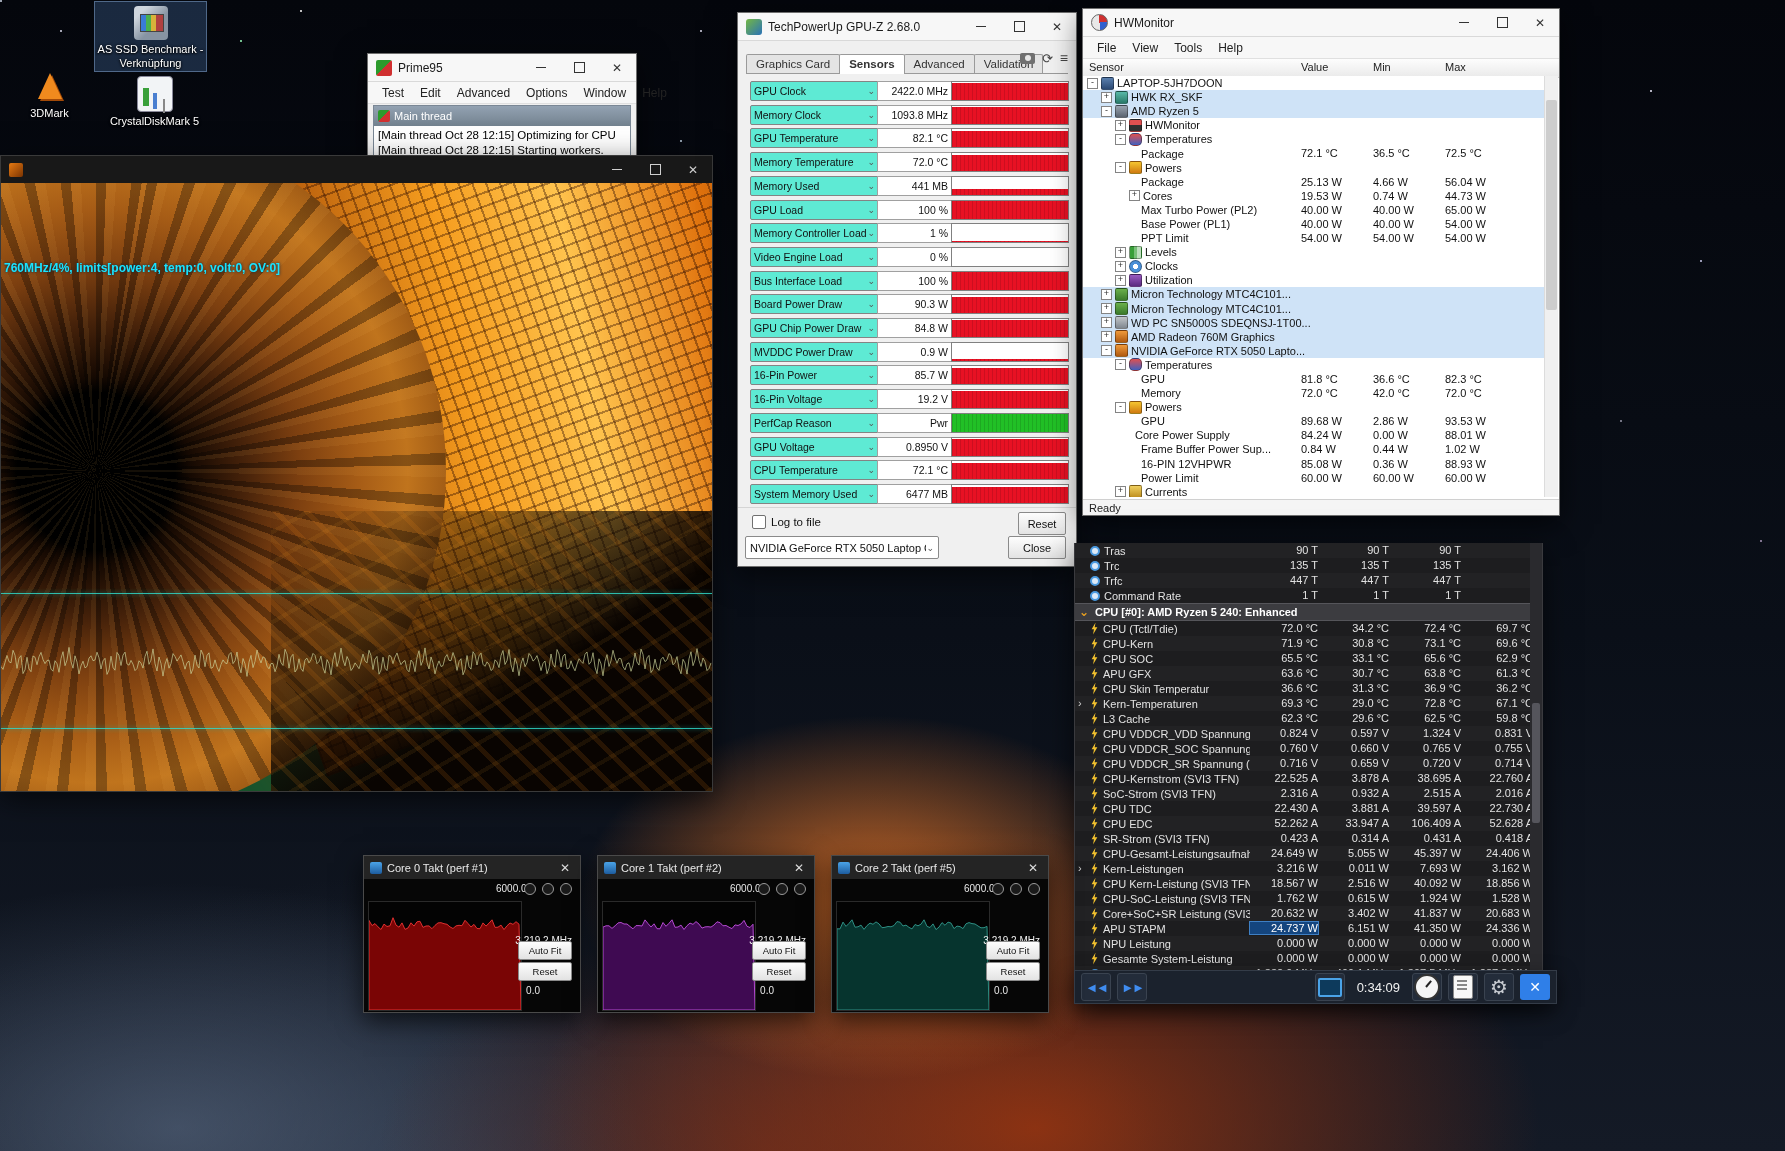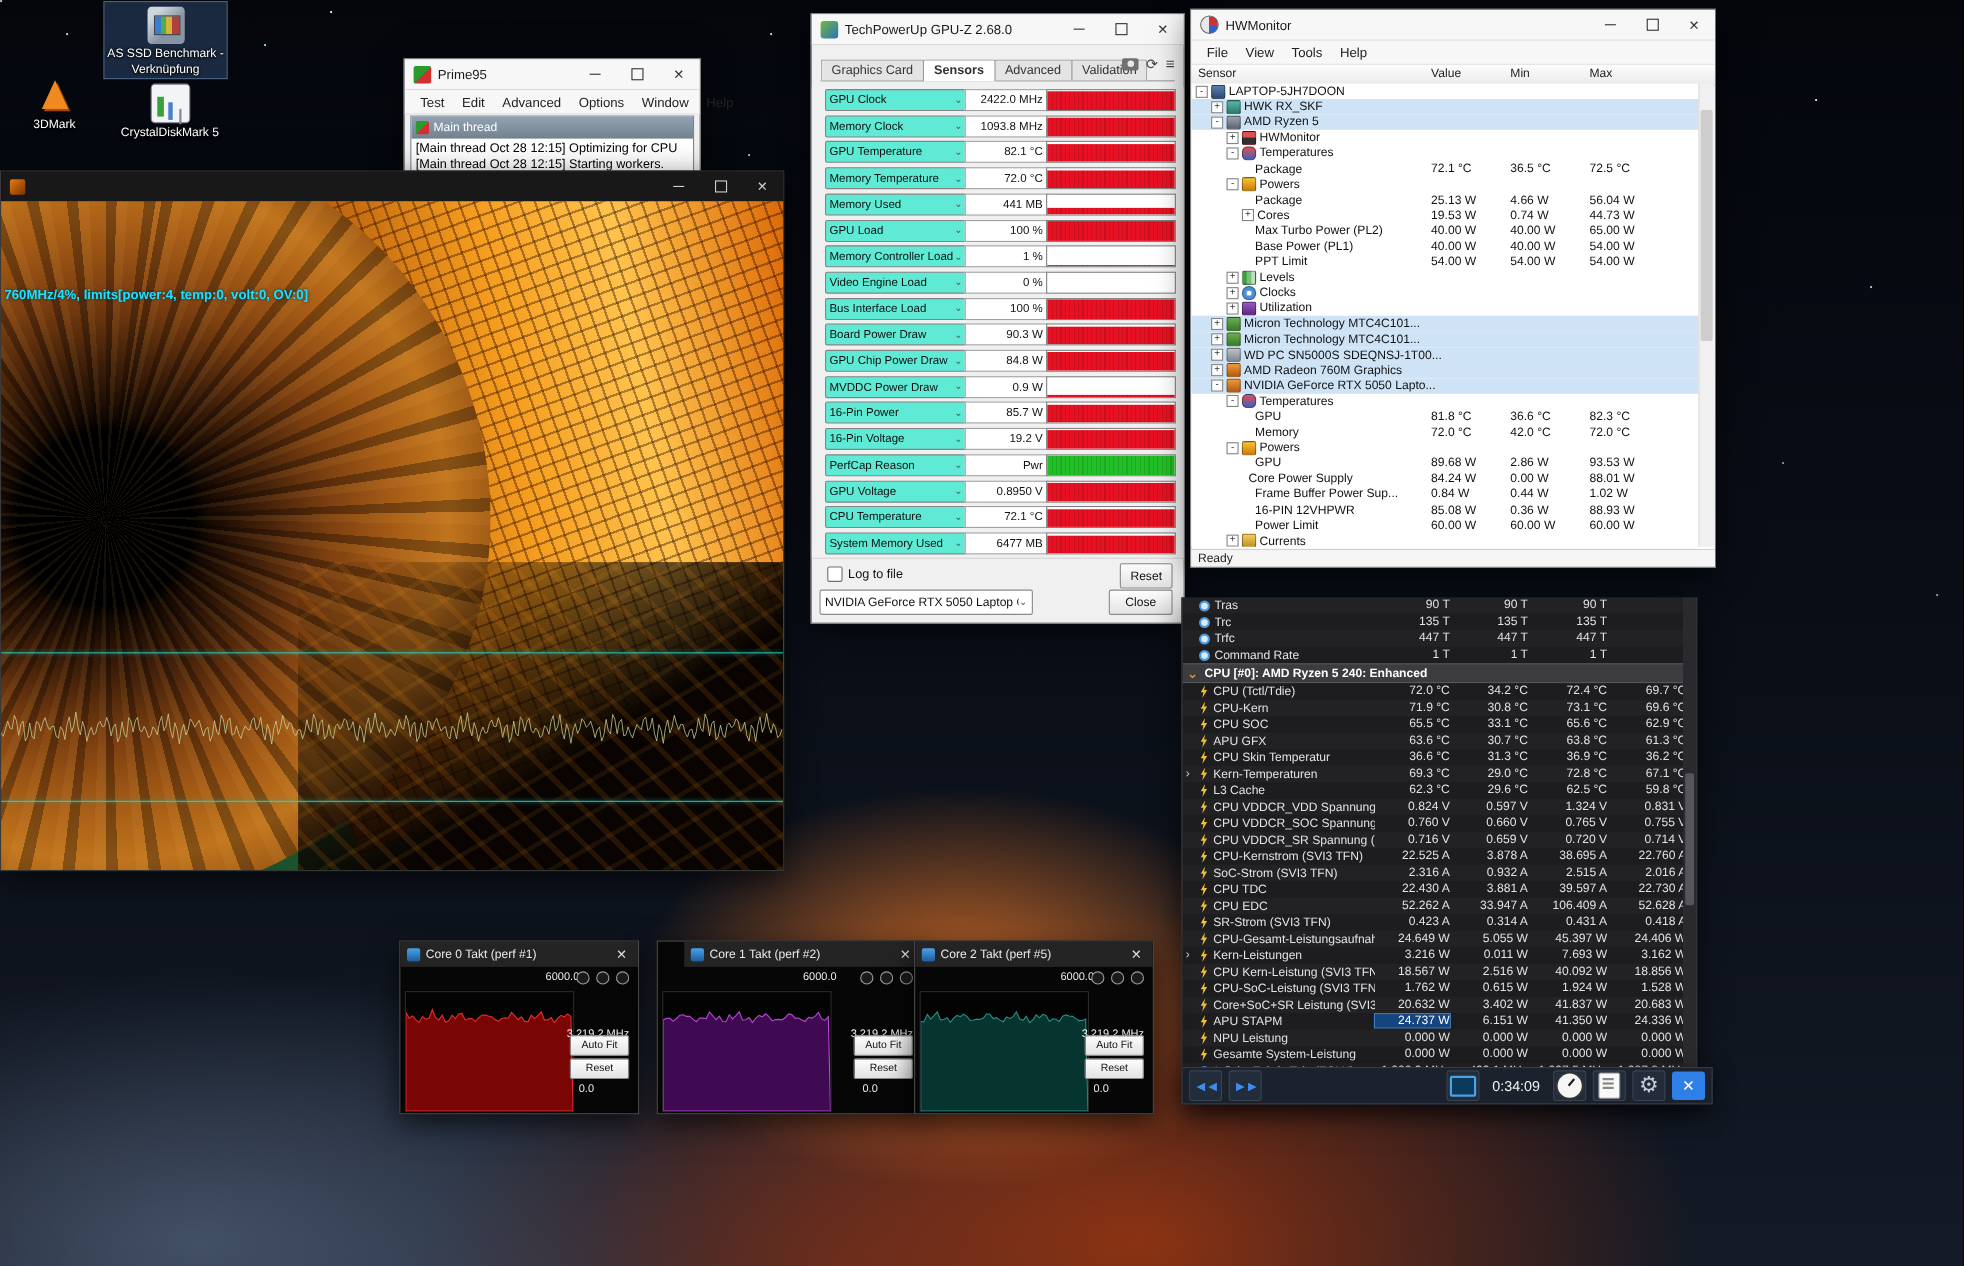"Core 1 Takt (perf #2)" #core1 { padding-left: 24px -> none }
